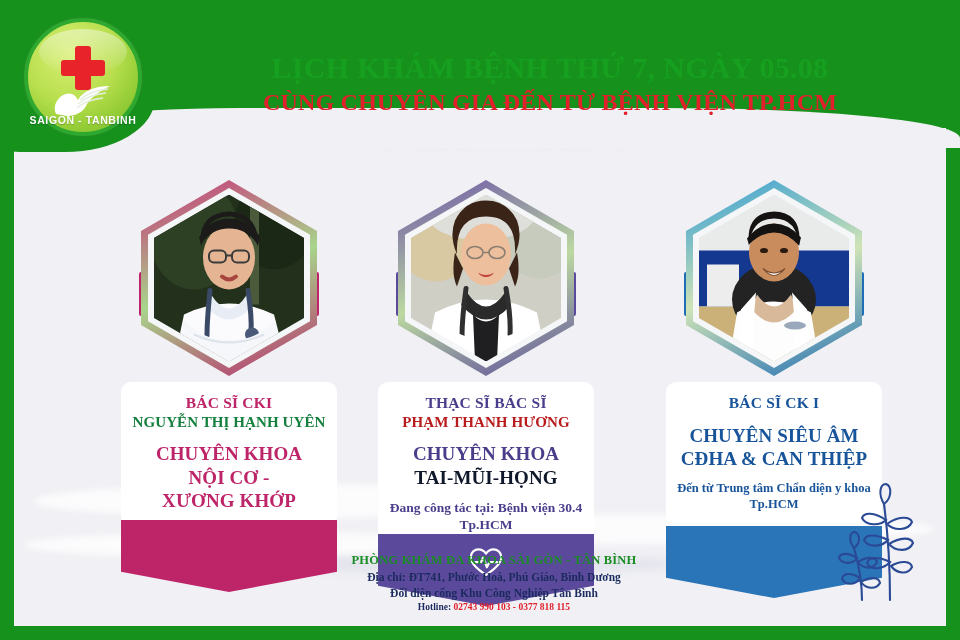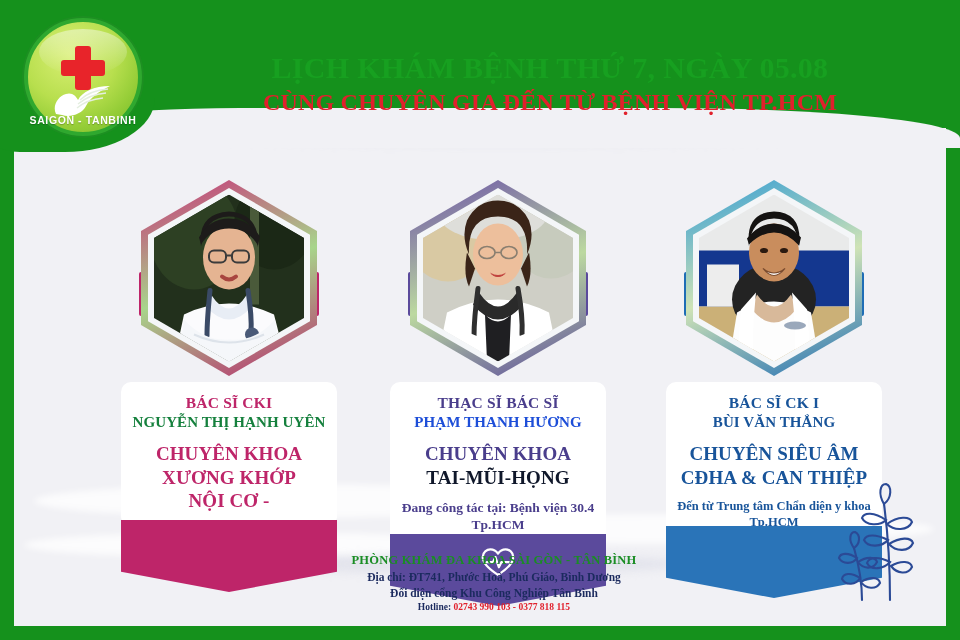"THẠC SĨ BÁC SĨ" .card.c2 { left: 364px -> 352px }
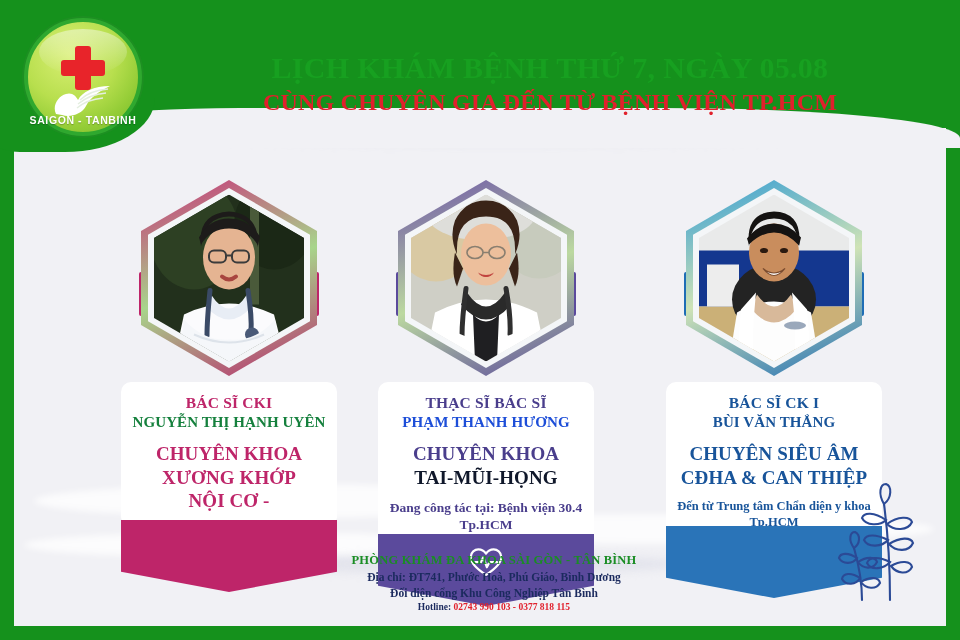"PHẠM THANH HƯƠNG" div.name { color: #1d4ed8 -> #b91c1c }
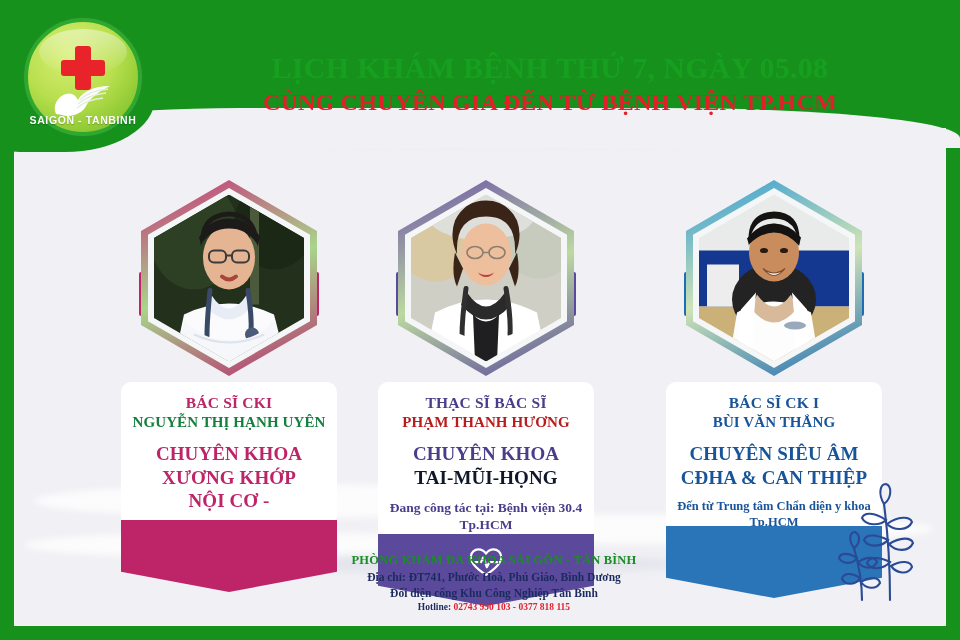"BÙI VĂN THẮNG" div.name { html: <div>BÙI VĂN THẮNG</div> -> none }
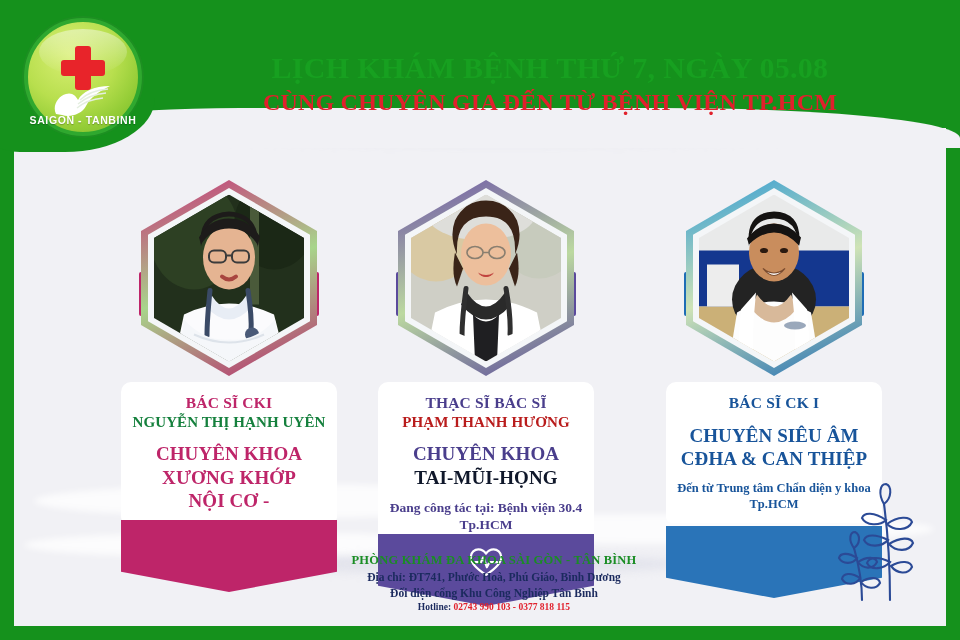"XƯƠNG KHỚP" div.spec { order: before "NỘI CƠ -" -> after "NỘI CƠ -" }
